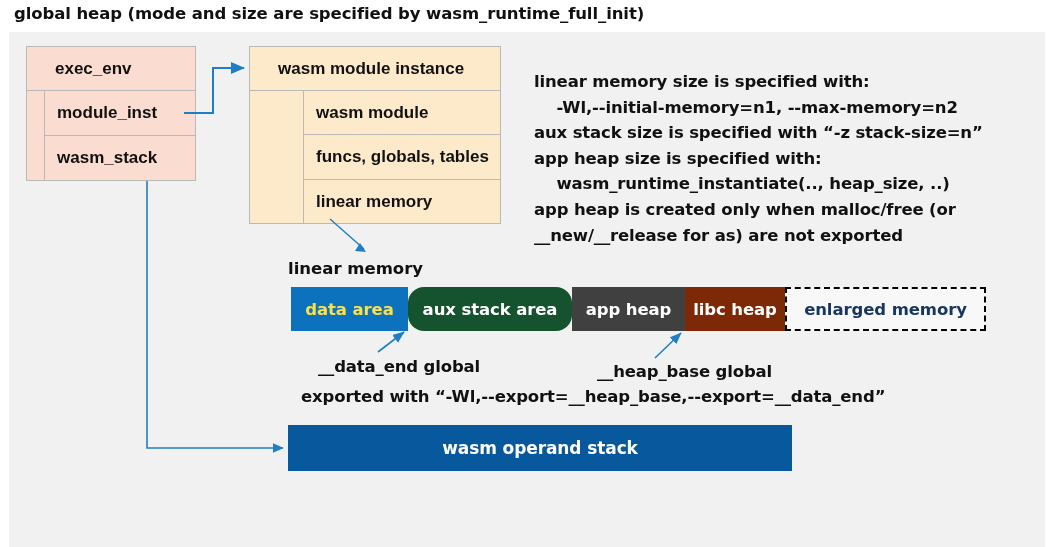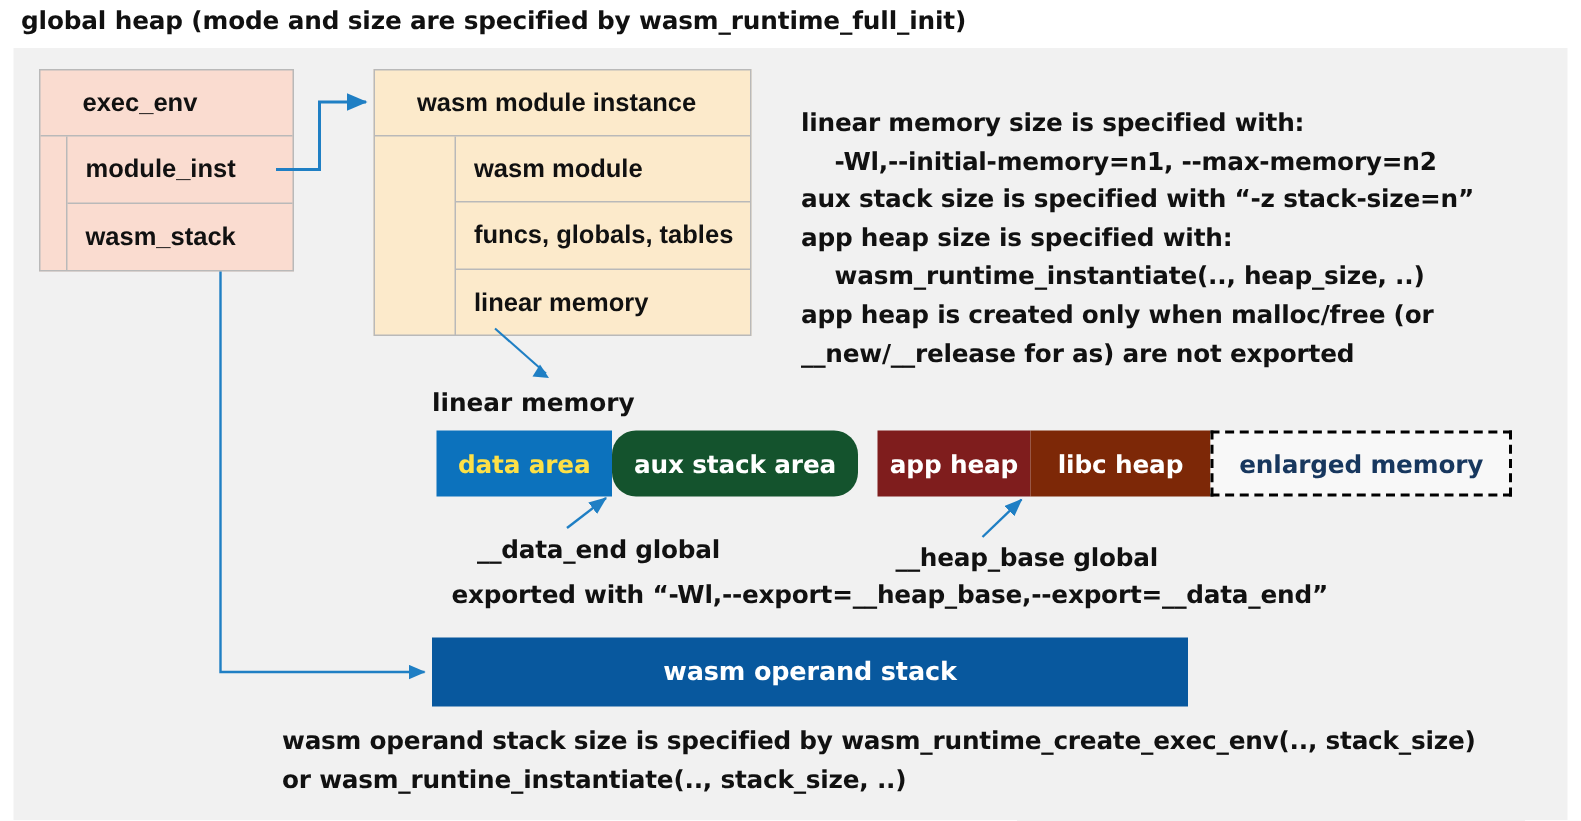"app heap" div.mem-seg { background: #7f1d1d -> #404040; margin-left: 13px -> none; width: 102px -> 113px }
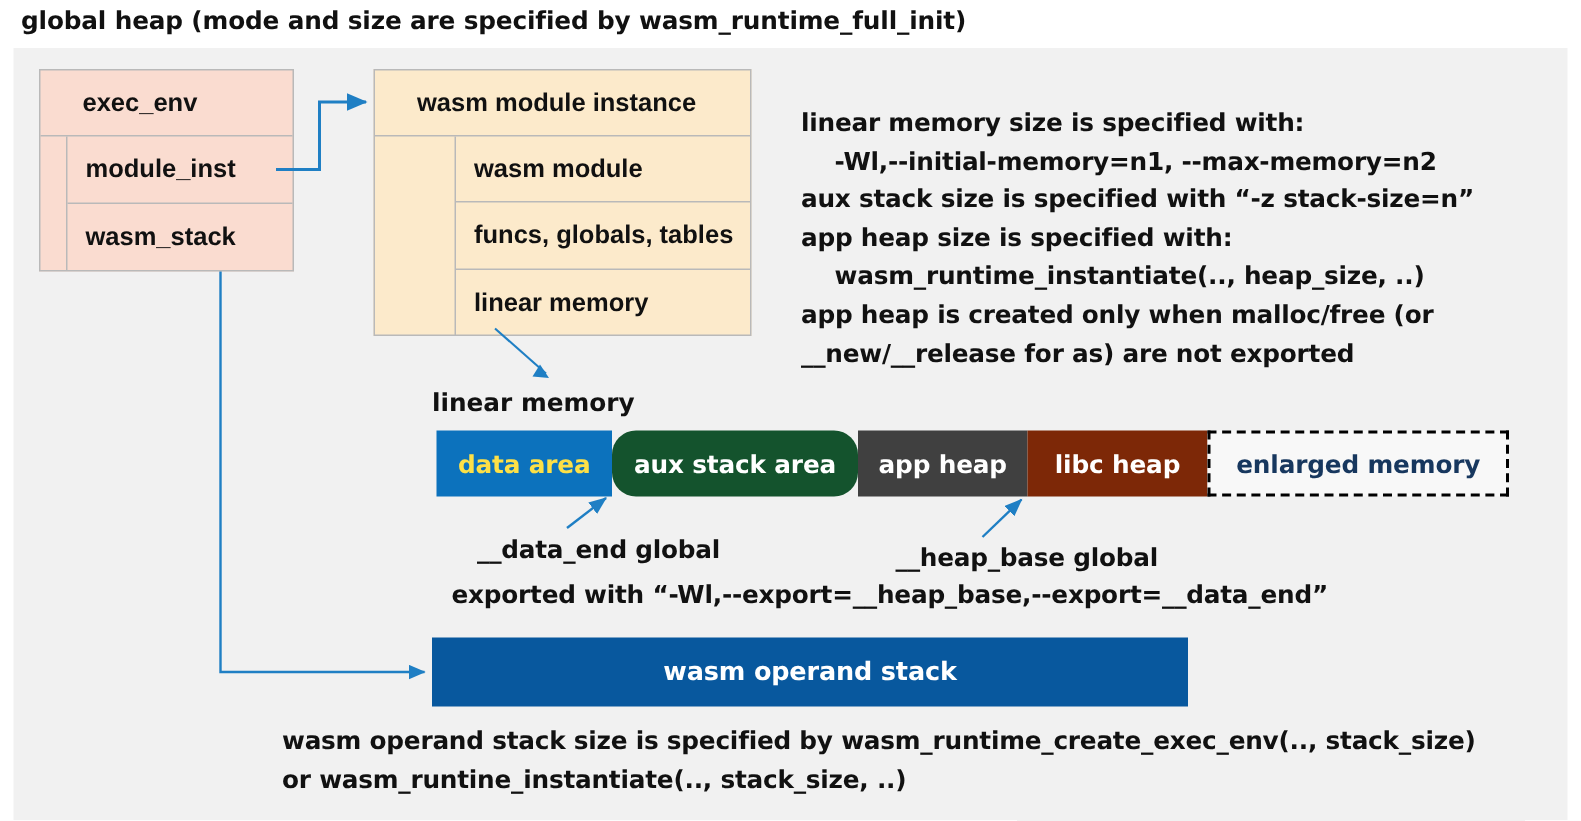"libc heap" div.mem-seg { width: 120px -> 100px }
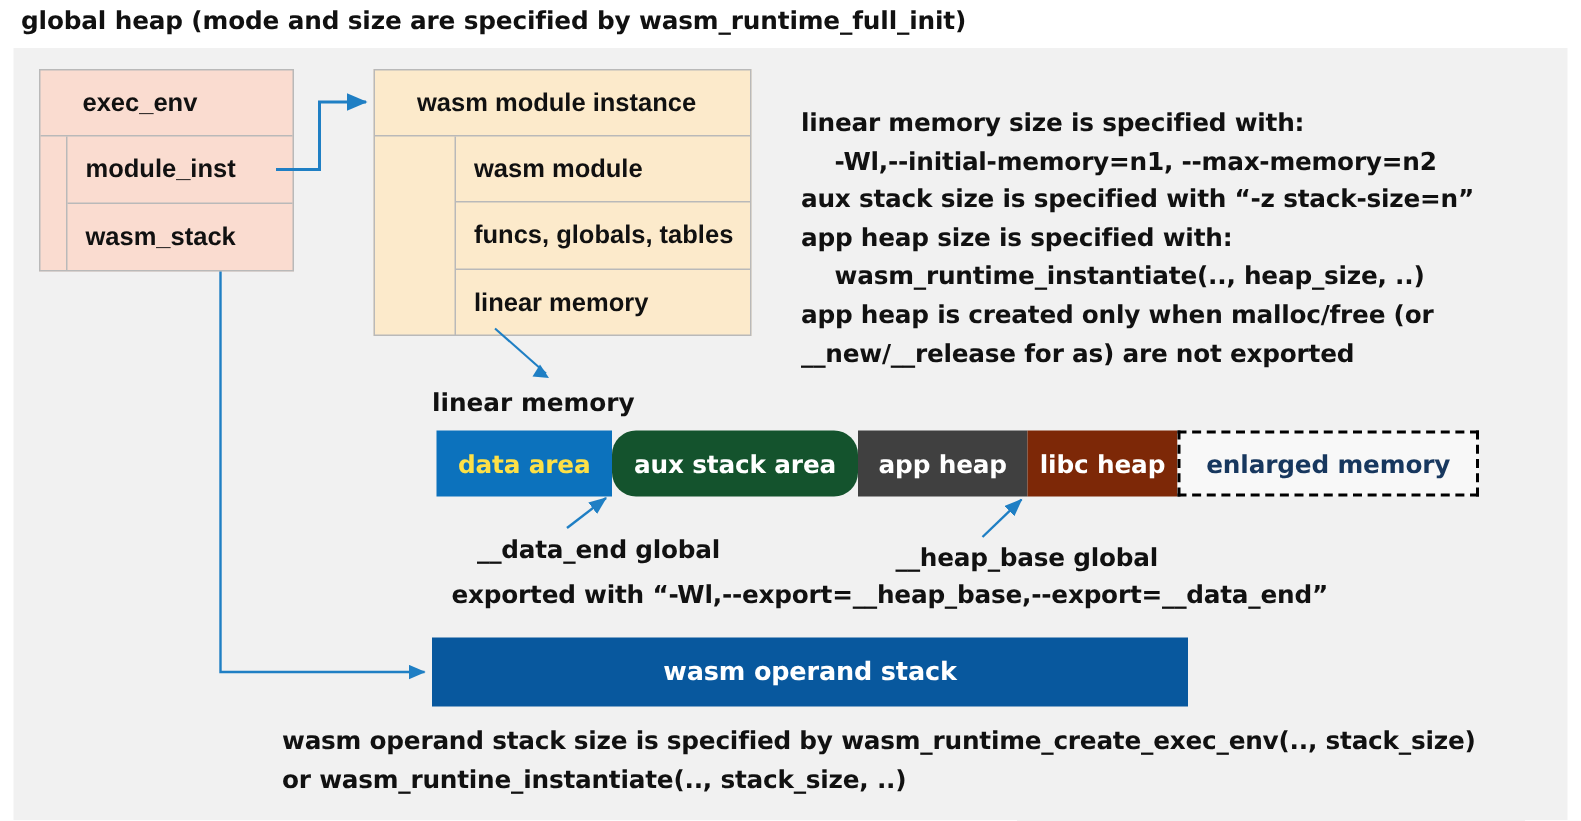"wasm operand stack size is" div { html: <div>wasm operand stack size is specified by wasm_runtime_create_exec_env(.., stack_size) or wasm_runtine_instantiate(.., stack_size, ..)</div> -> none }
